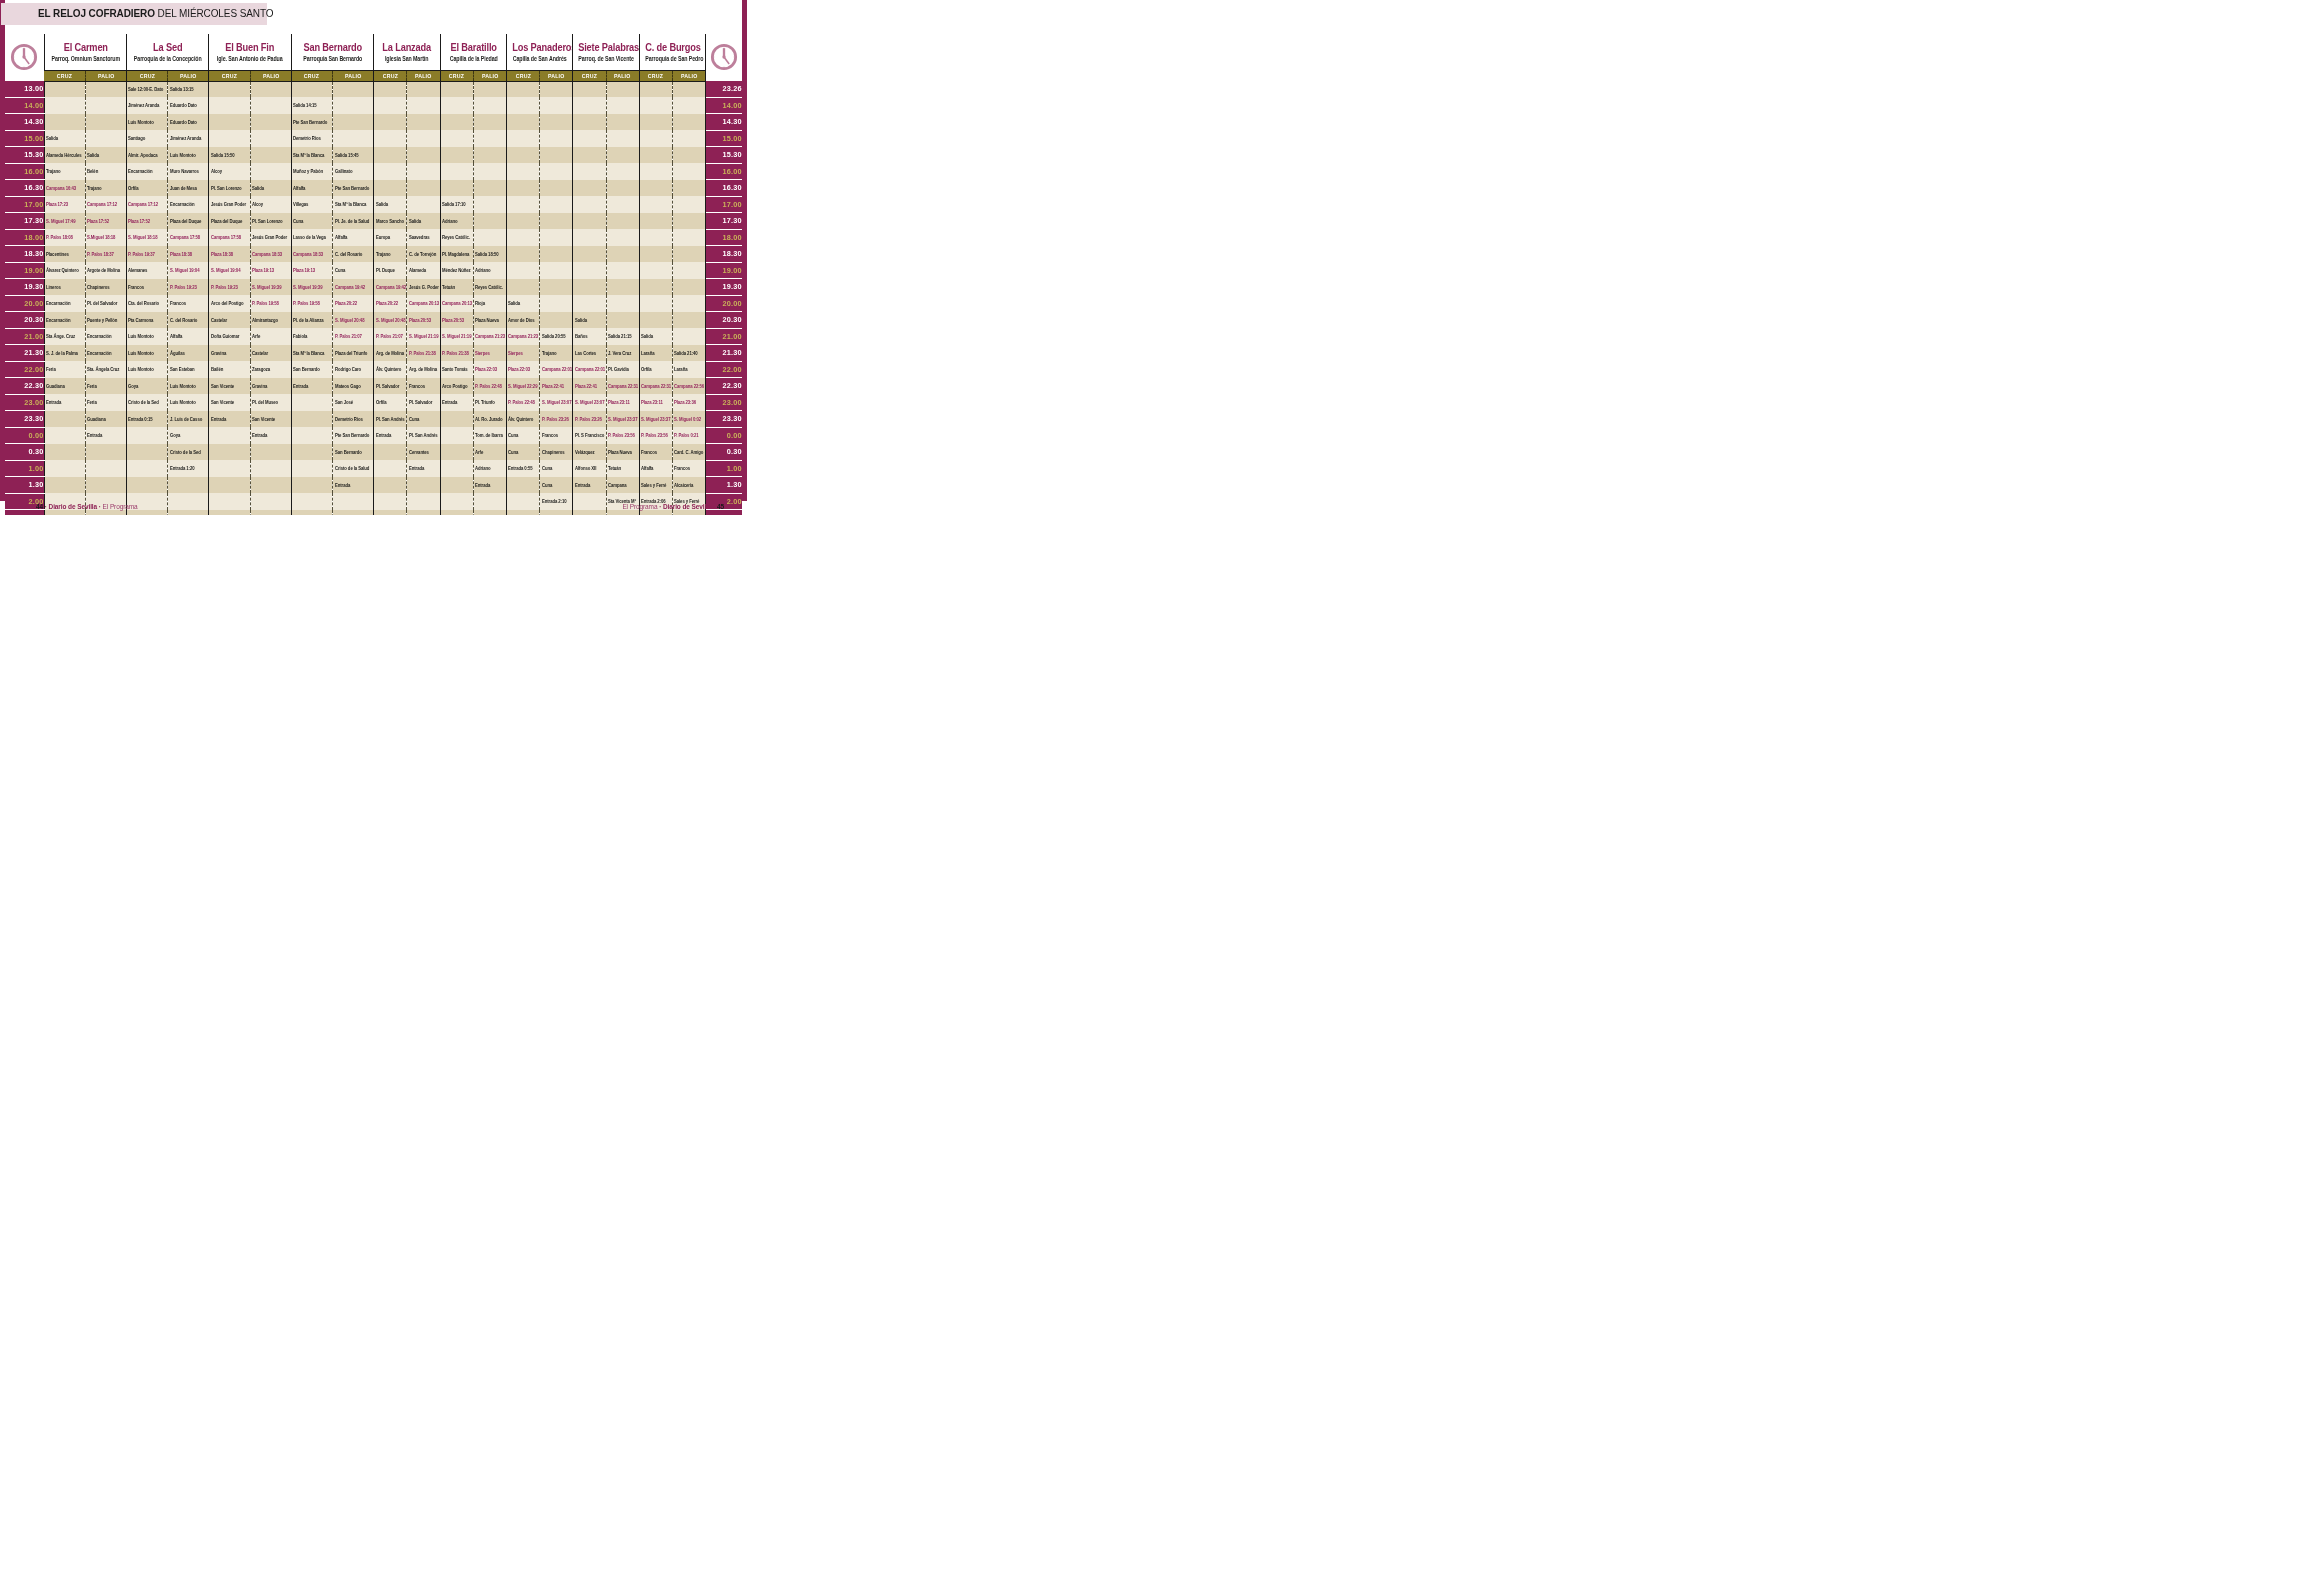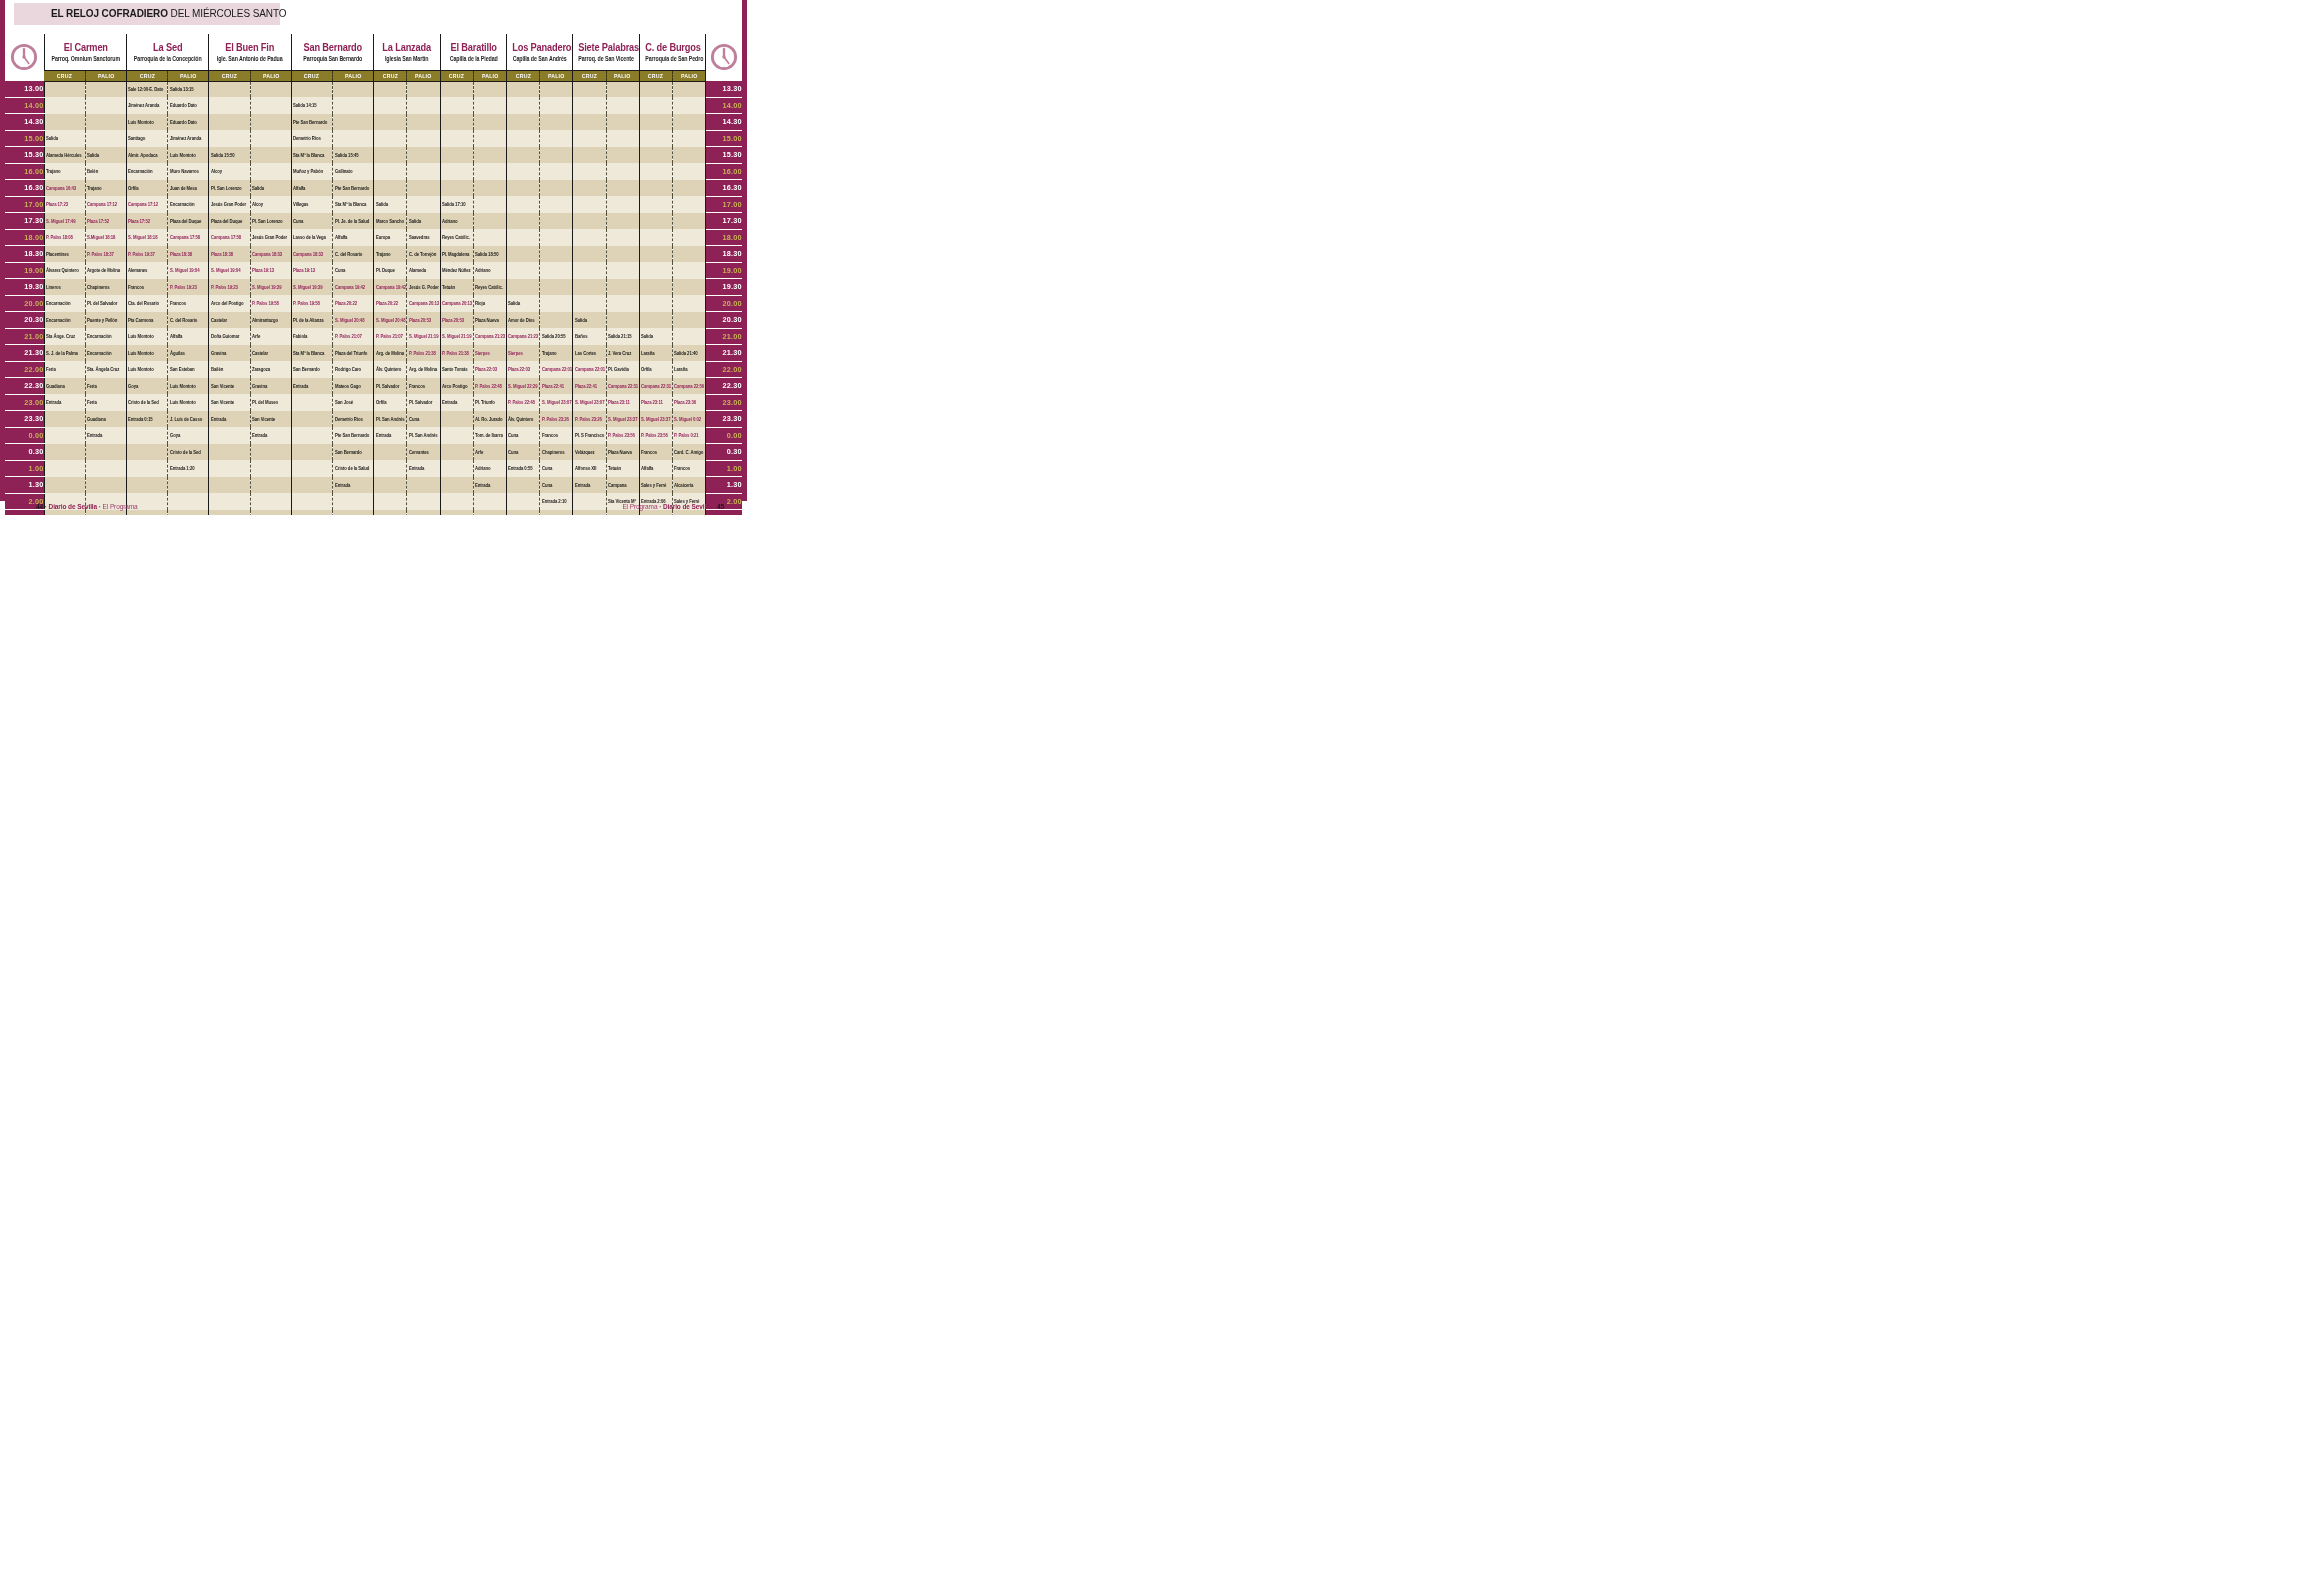"EL RELOJ COFRADIERO" .title-band { left: 14px -> 1px }
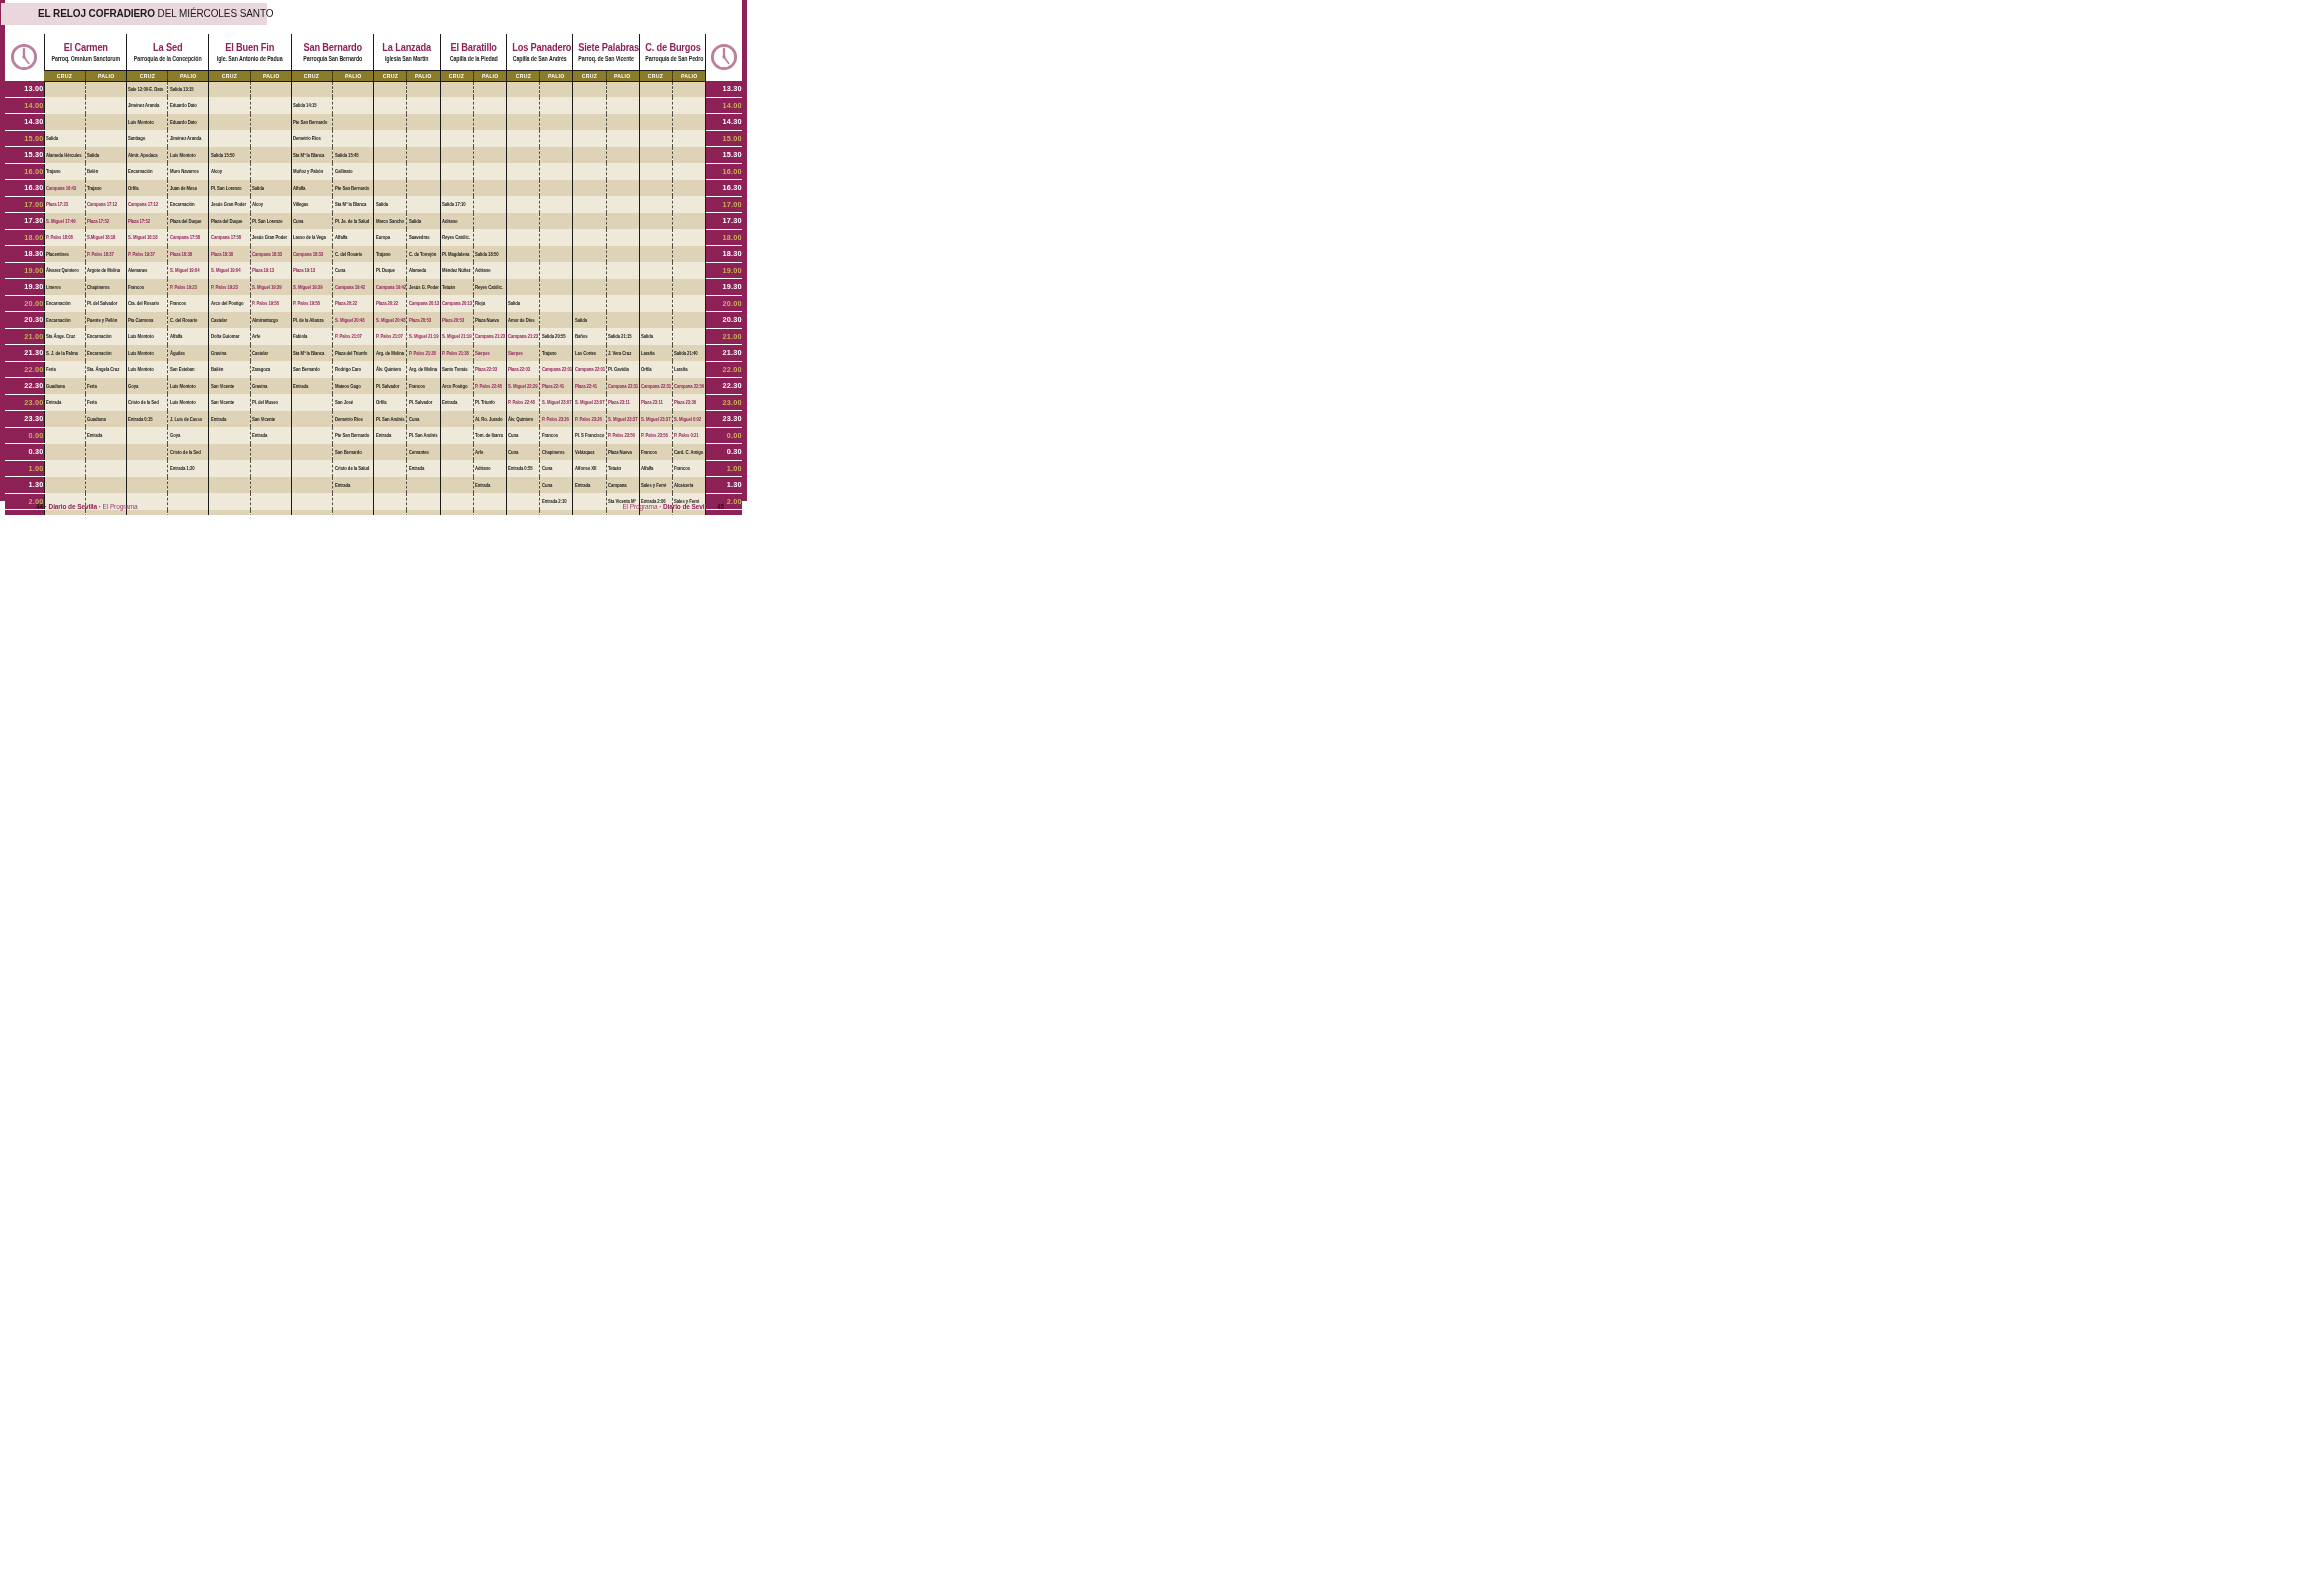"13.30" td.timecell { text: 13.30 -> 23.26 }
